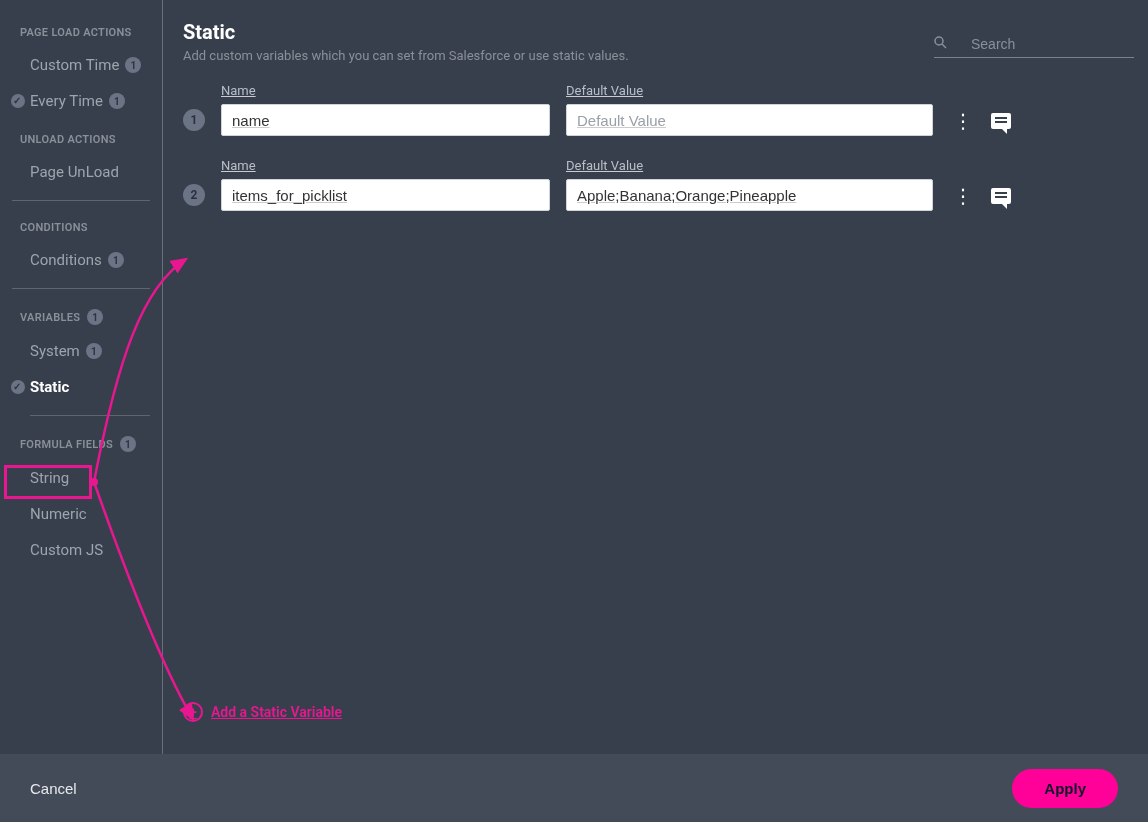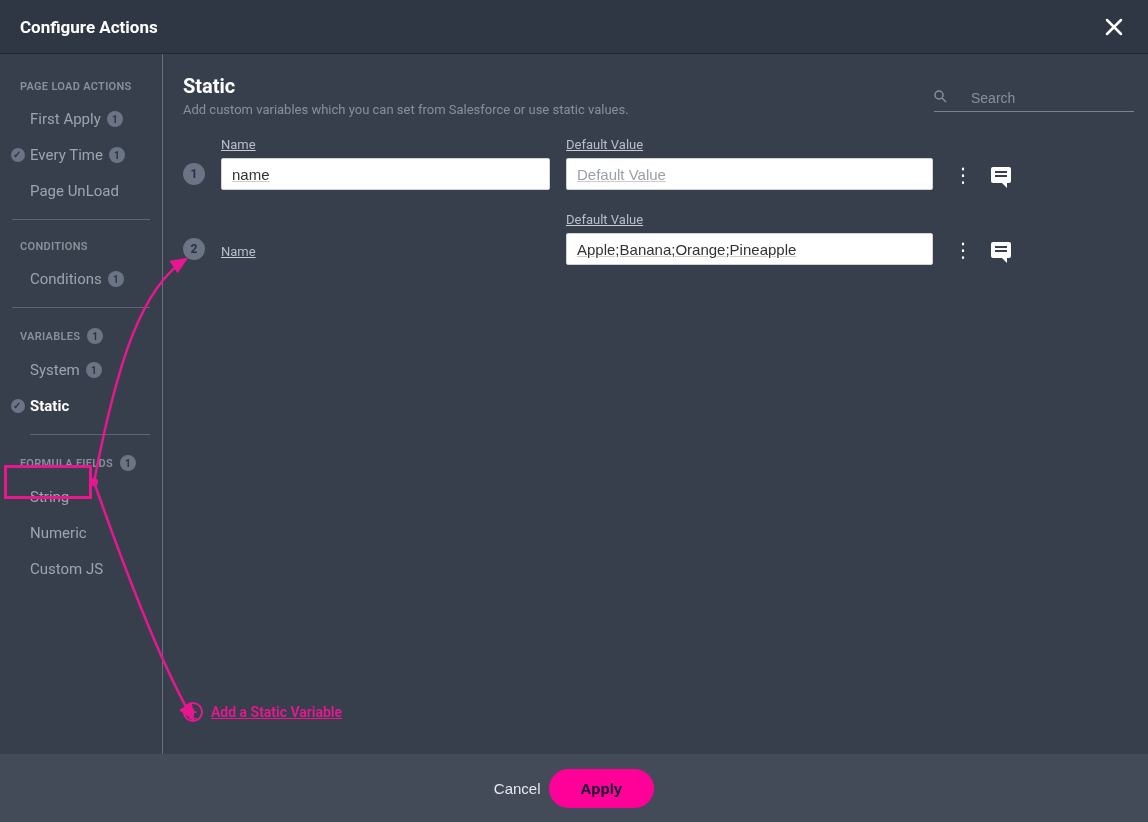"Configure Actions" div.modal-header { html: <div> <div>Configure Actions</div> <div> <svg> <path></path> </svg> </div> </div> -> none }
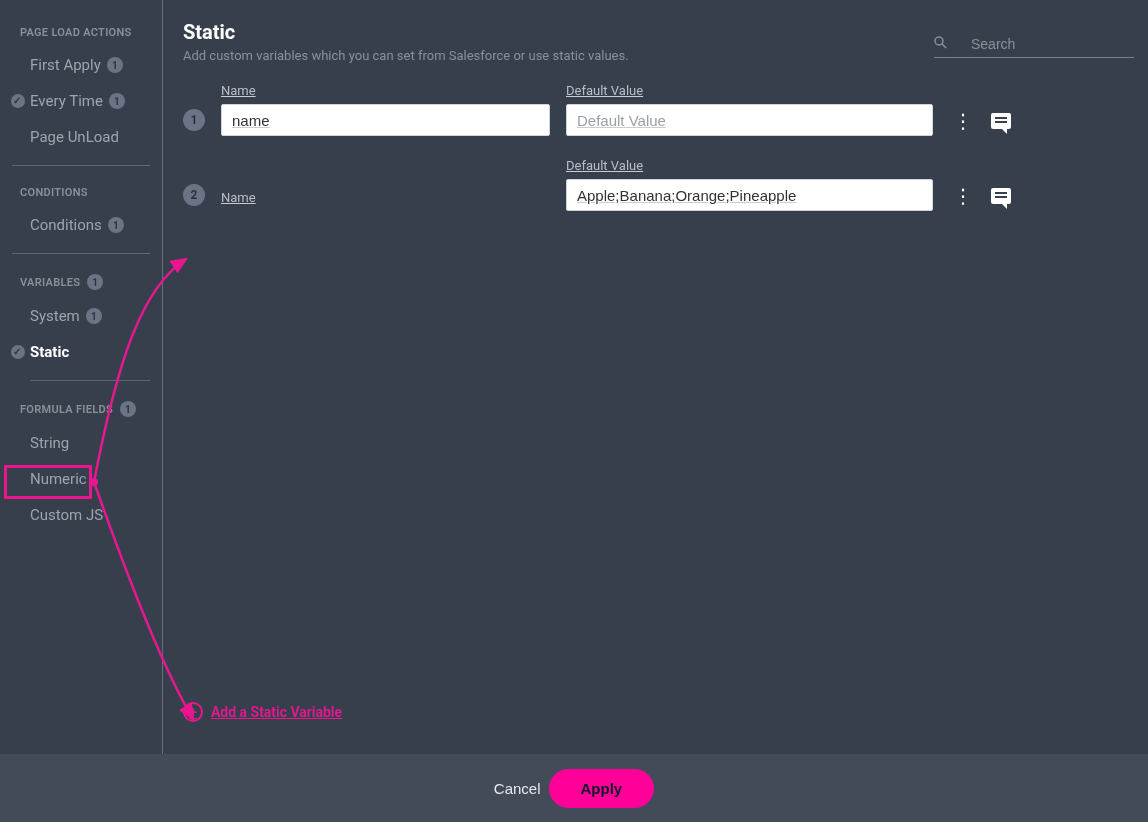"First Apply" span { text: First Apply -> Custom Time }
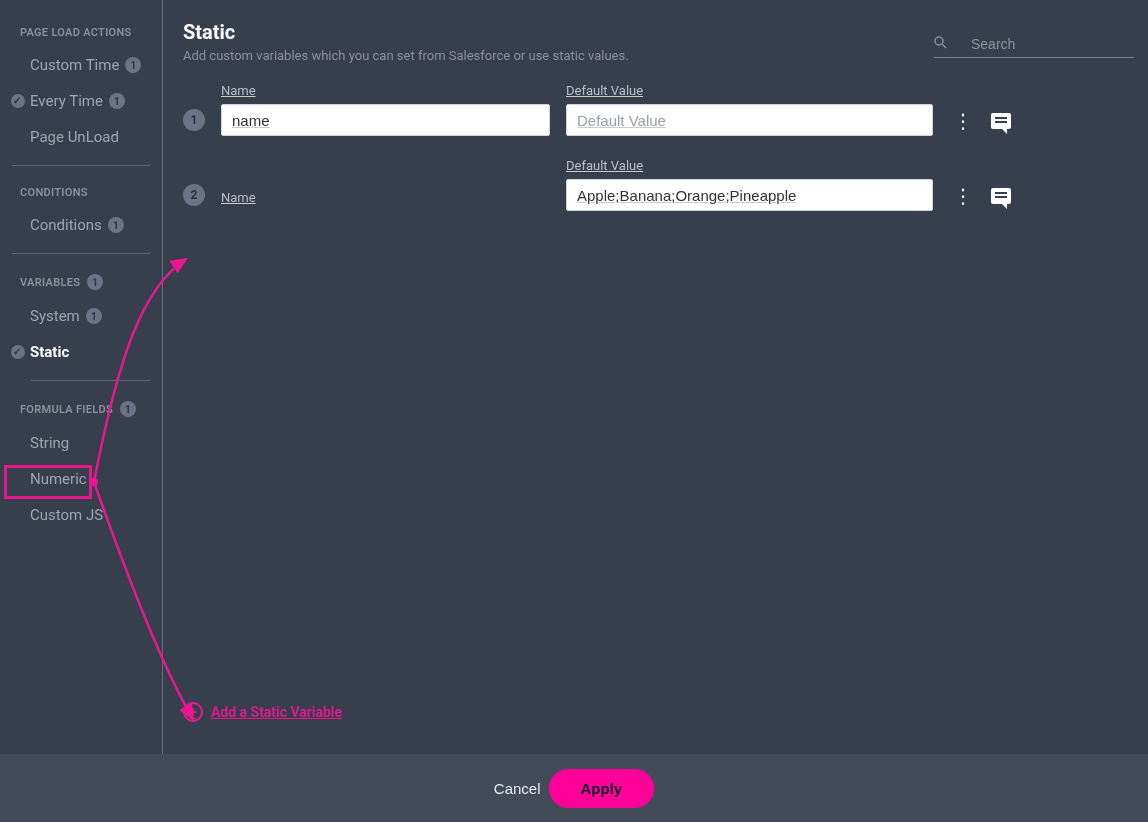"UNLOAD ACTIONS" div.section-header { html: none -> <div>UNLOAD ACTIONS</div> }
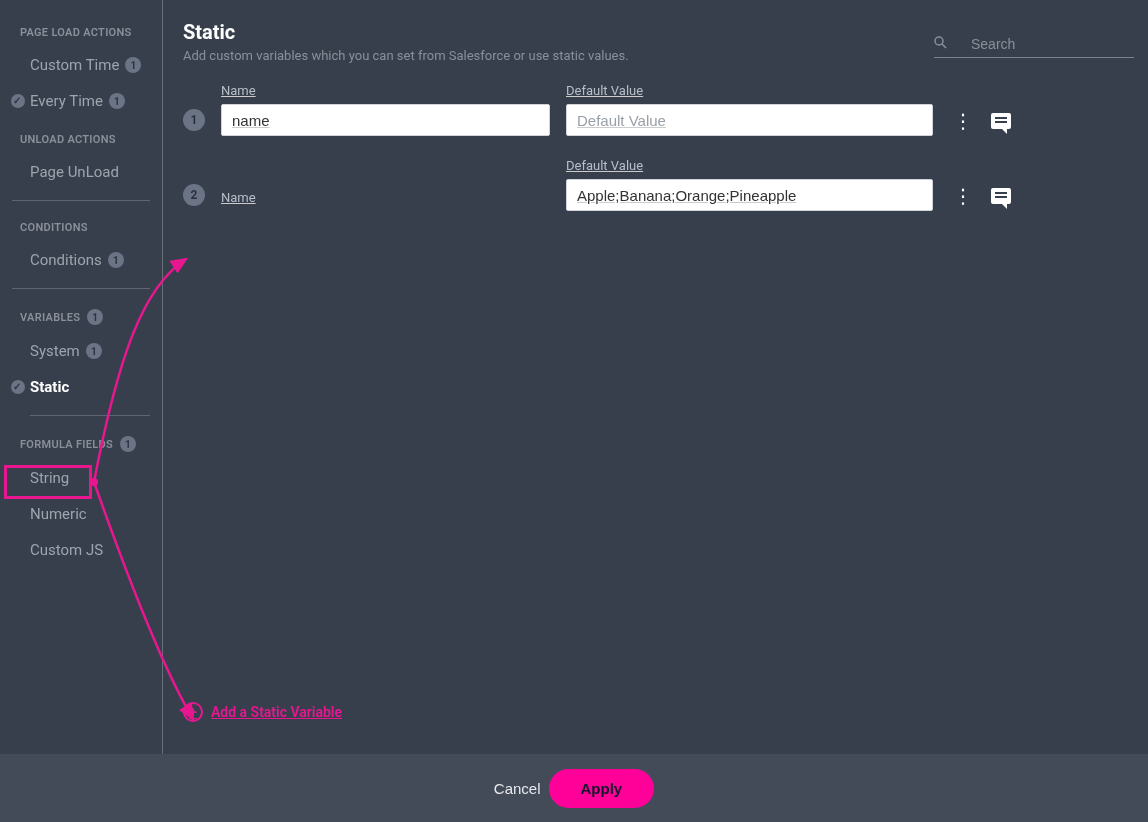"items_for_picklist" input { html: none -> <input> }
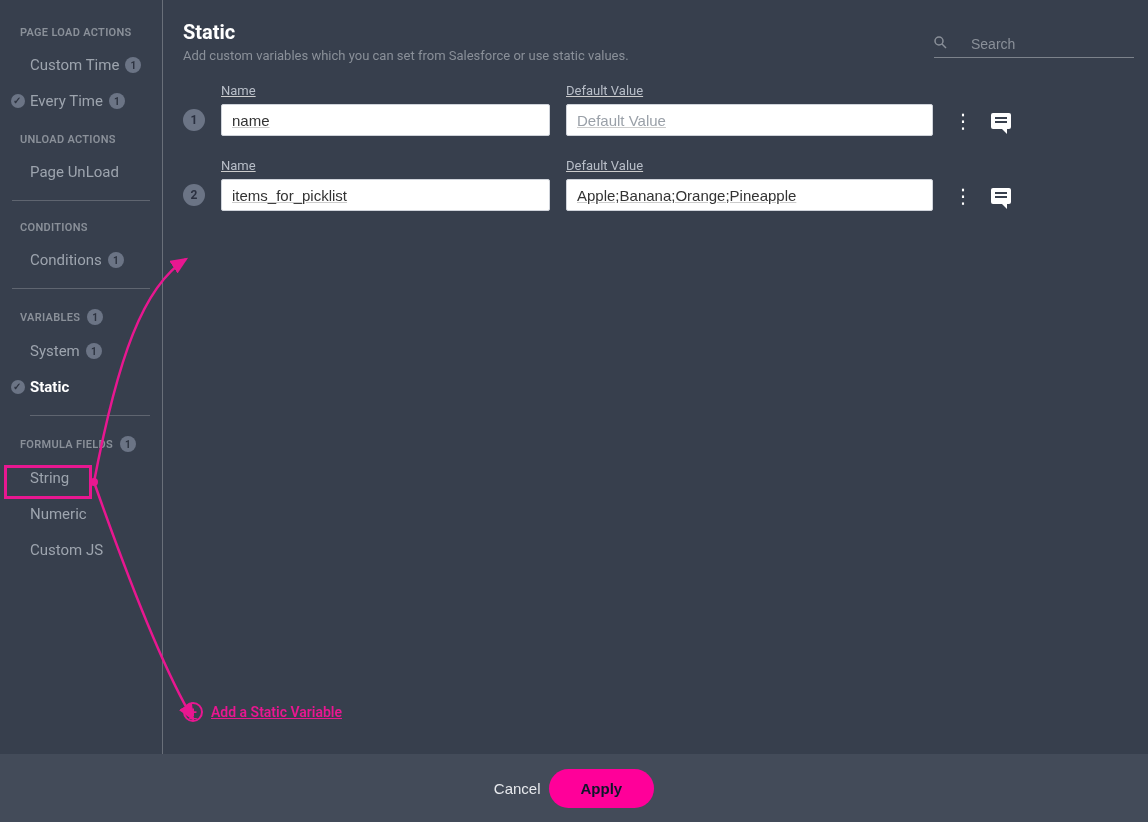"Cancel" .modal-footer { justify-content: center -> space-between }
